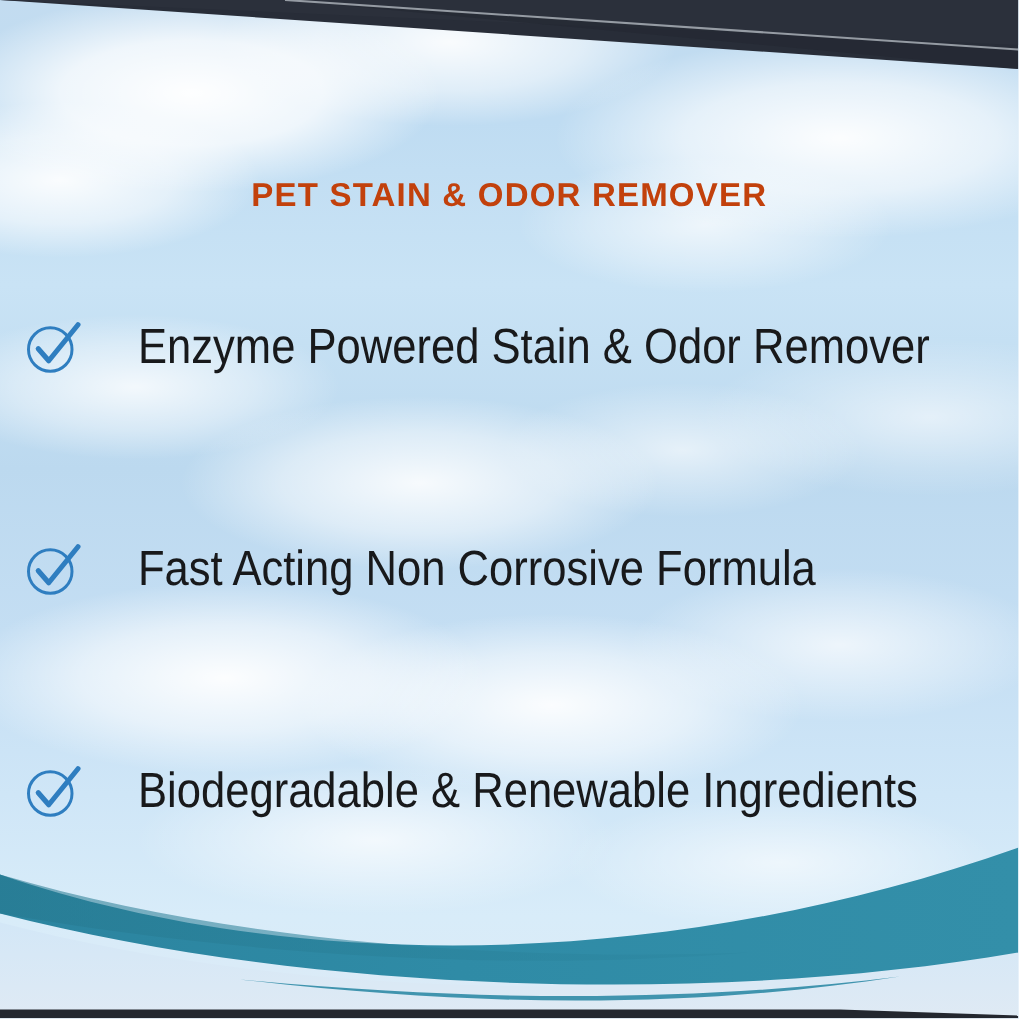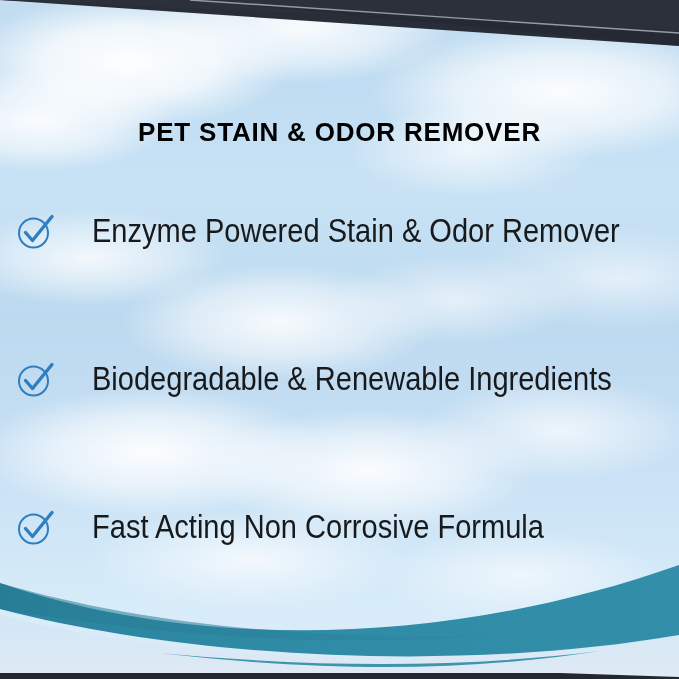"PET STAIN & ODOR REMOVER" .headline { color: #000000 -> #c2410c; font-size: 26px -> 22px }
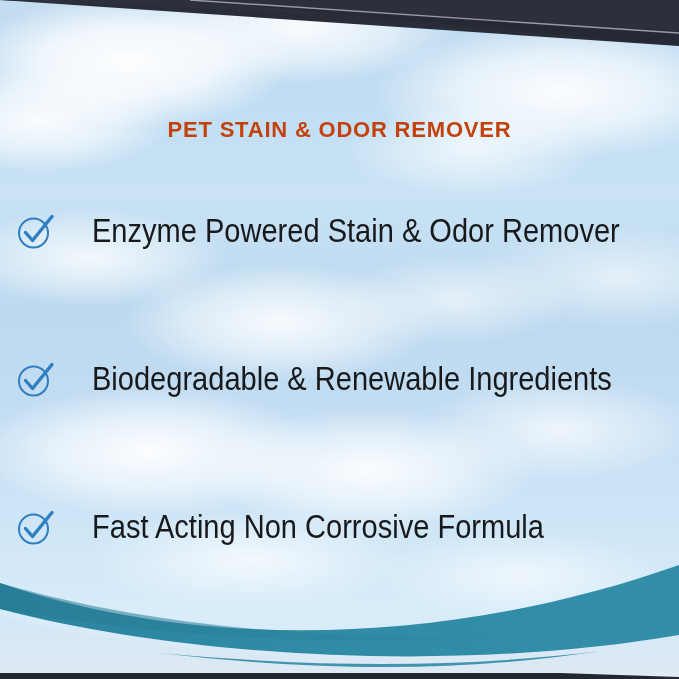"Biodegradable & Renewable Ingredients" div.feature-row { order: before "Fast Acting Non Corrosive Formula" -> after "Fast Acting Non Corrosive Formula" }
